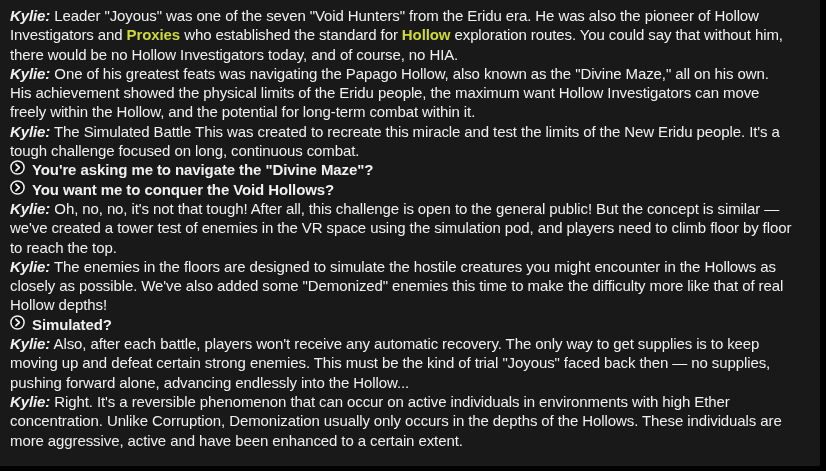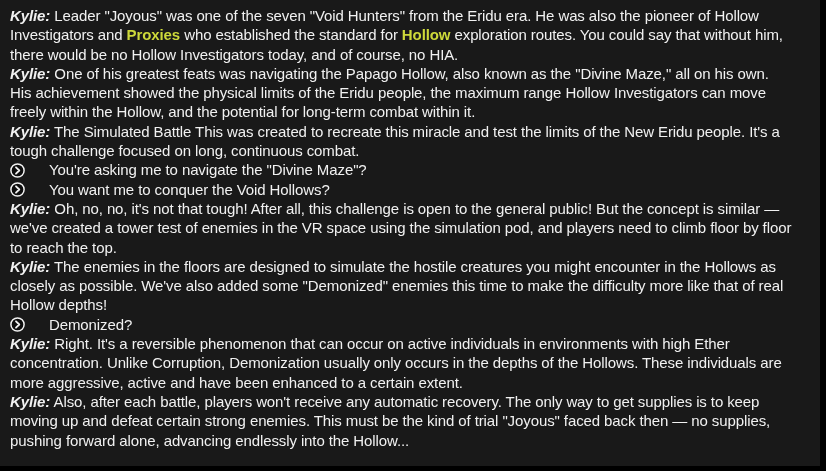"One of his greatest feats" span { text: range -> want }
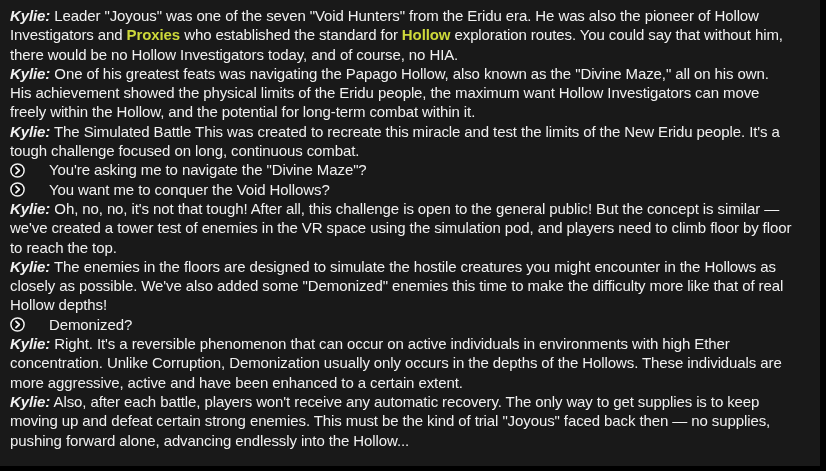"You're asking me to navigate" .choice { align-items: center -> flex-start; font-weight: none -> bold; gap: 24px -> 7px }
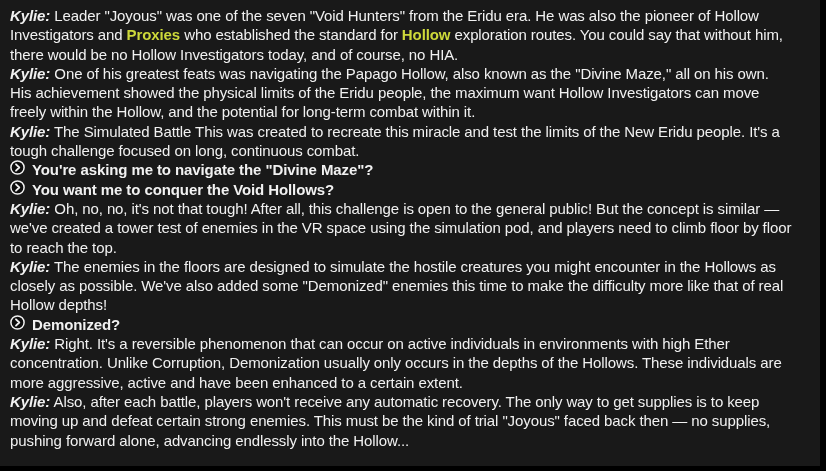"Demonized?" span.choice-text { text: Demonized -> Simulated }
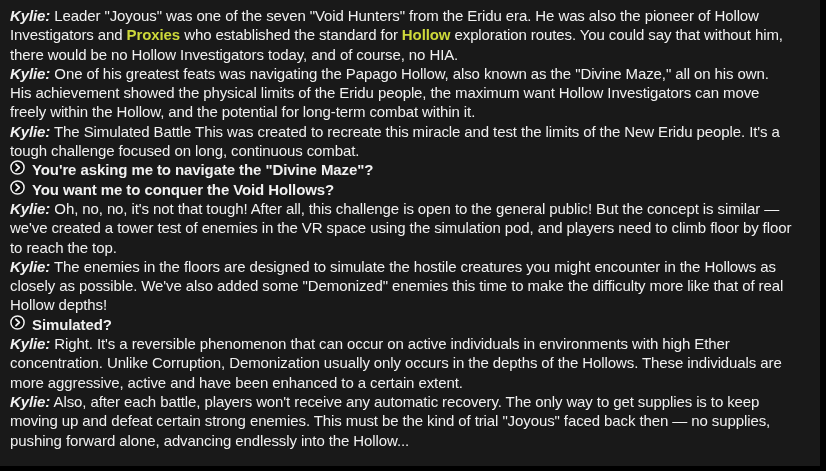"Kylie: Right. It's a reversible" p.entry { order: before "Kylie: Also, after each battle," -> after "Kylie: Also, after each battle," }
